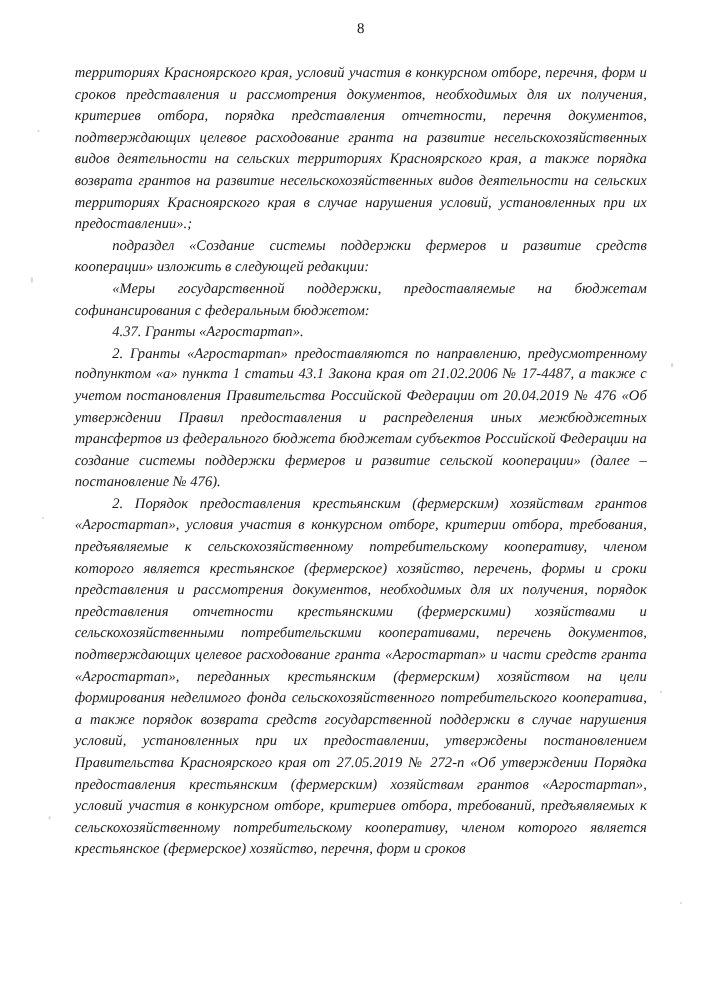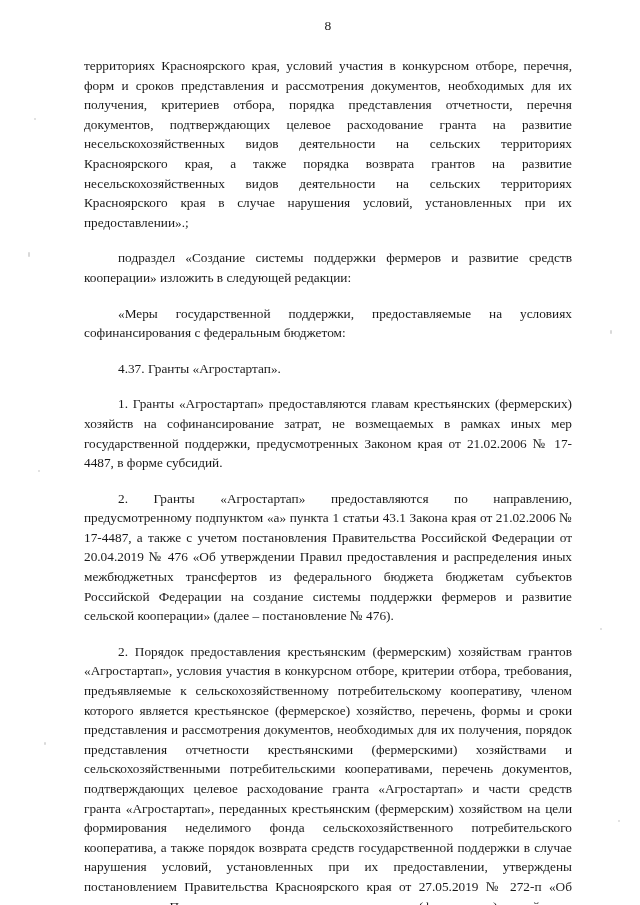"территориях Красноярского края, условий" .body-text p { font-style: none -> italic; margin: 16px -> 0 }
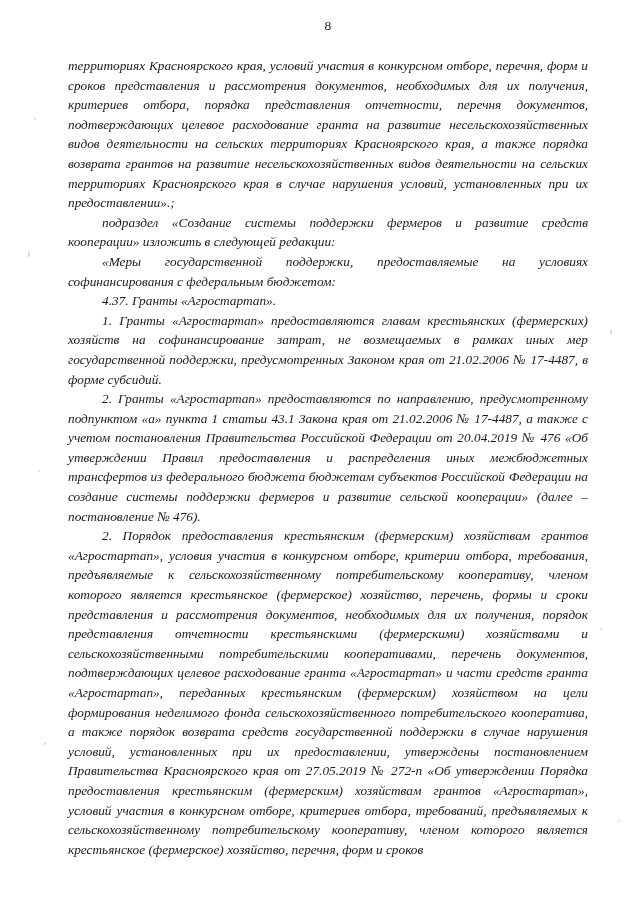"«Меры государственной поддержки," p.indent { text: условиях -> бюджетам }
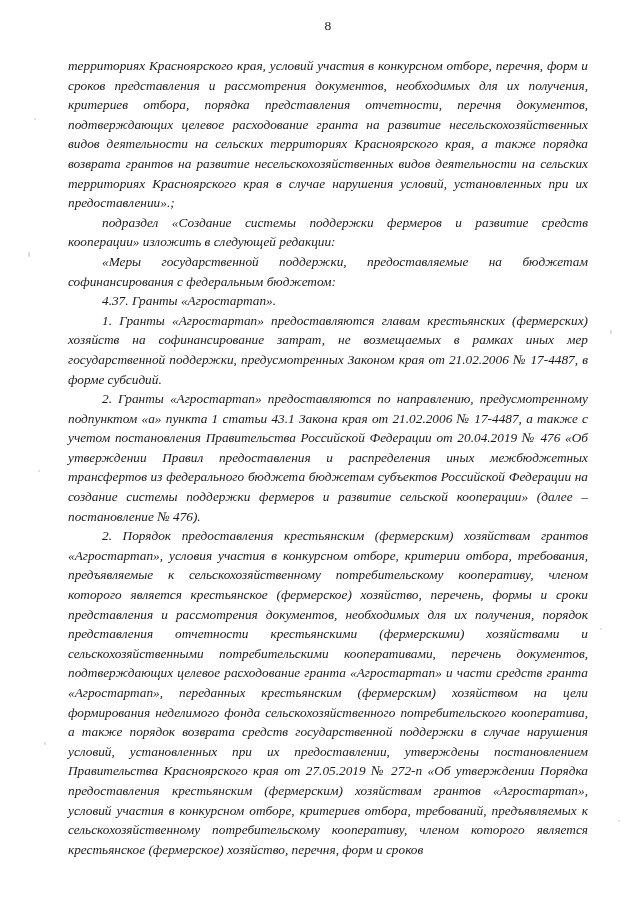"1. Гранты «Агростартап» предоставляются" p.indent { html: <p>1. Гранты «Агростартап» предоставляются главам крестьянских (фермерских) хозяйств на софинансирование затрат, не возмещаемых в рамках иных мер государственной поддержки, предусмотренных Законом края от 21.02.2006 № 17-4487, в форме субсидий.</p> -> none }
